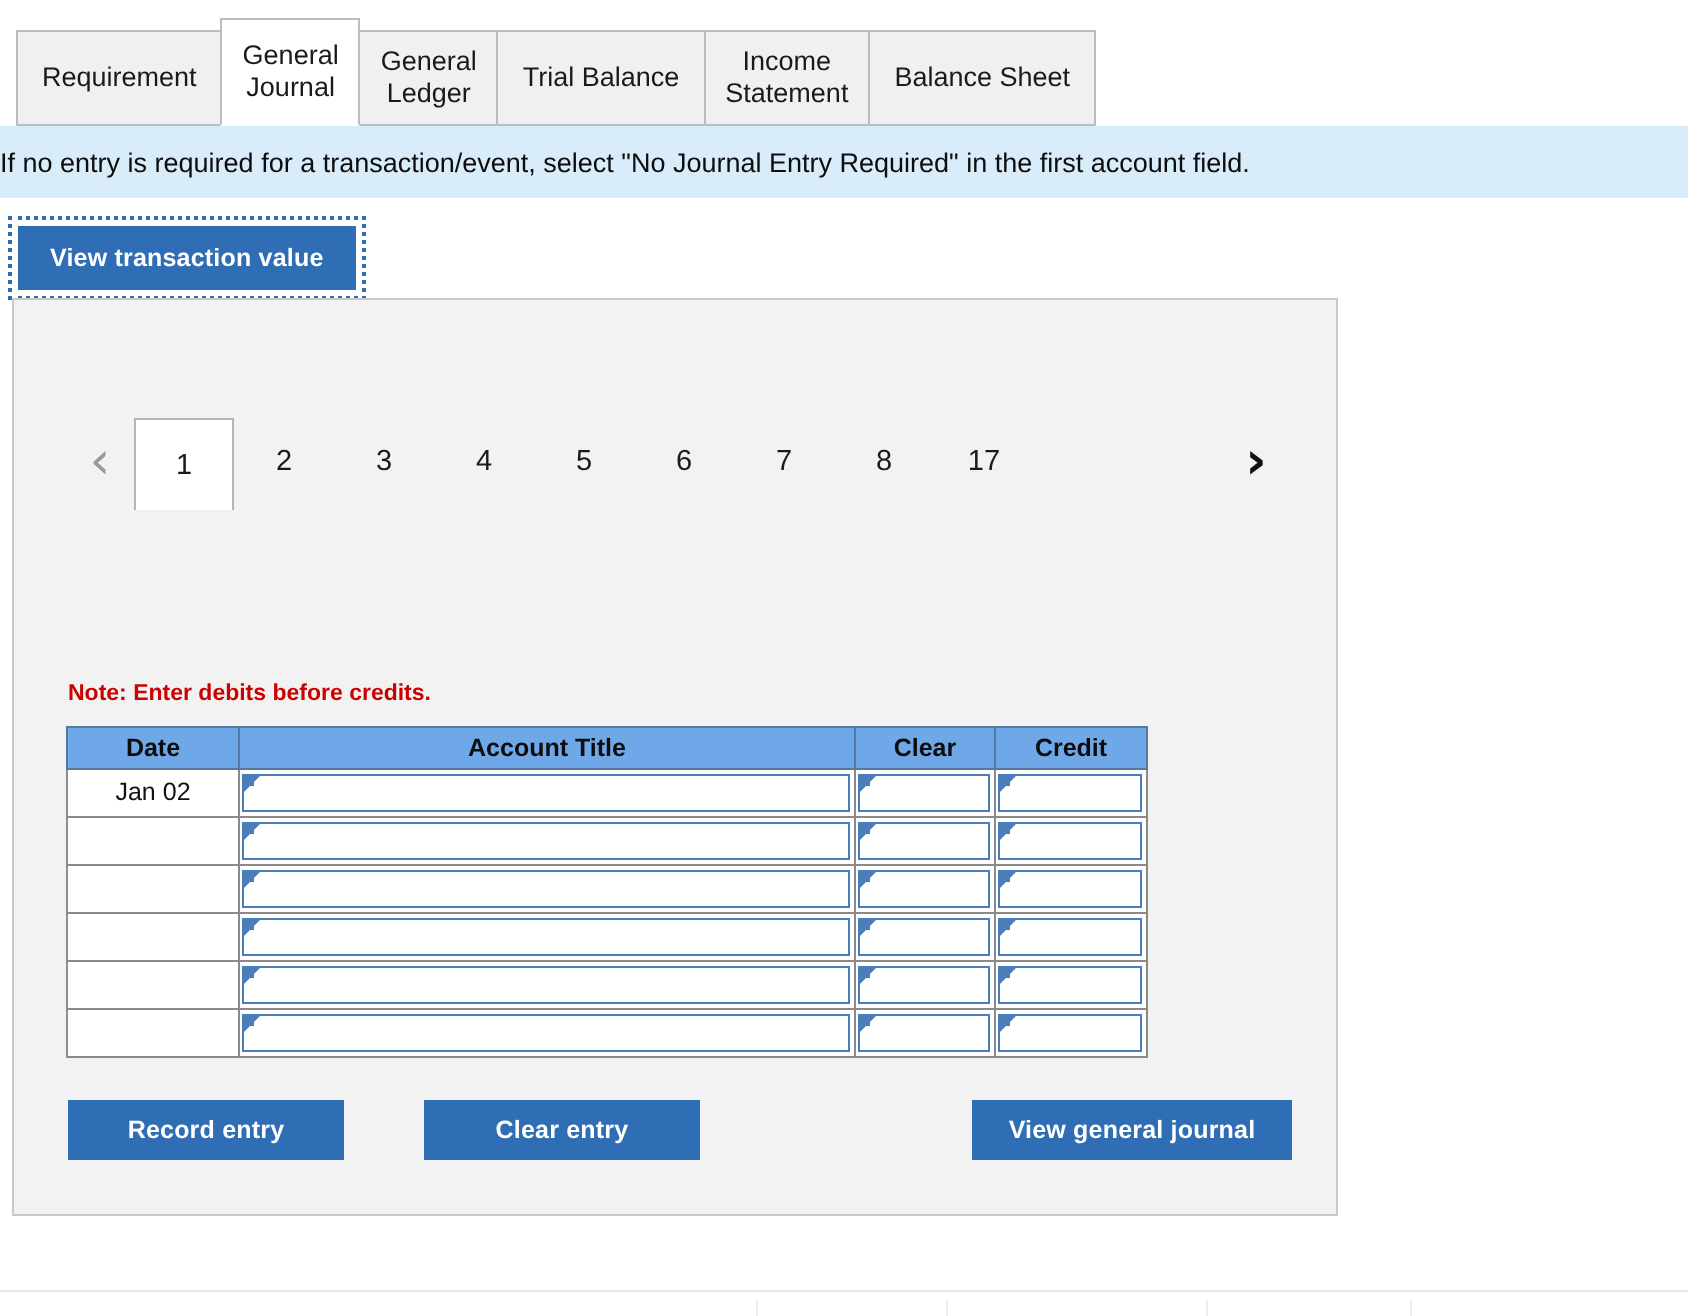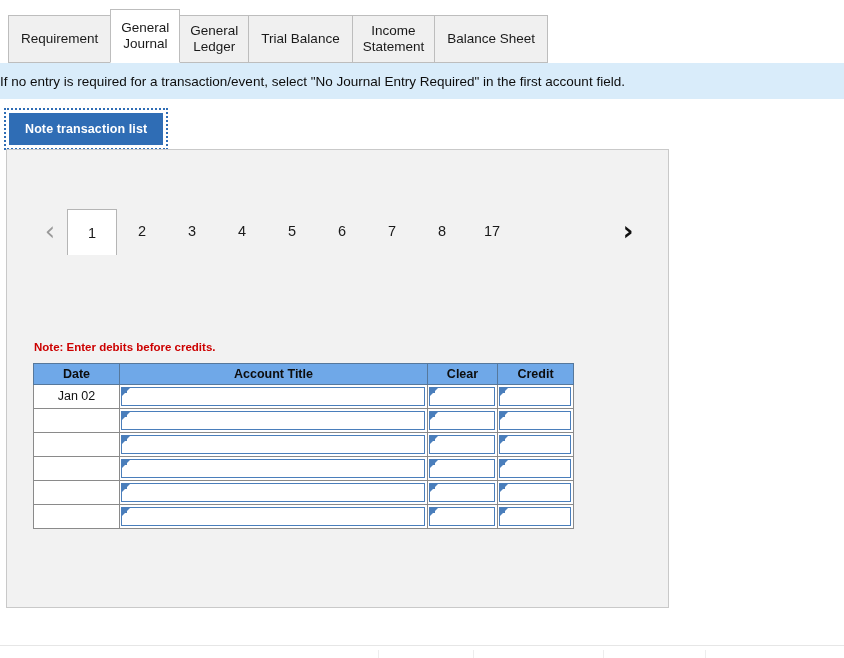"Note transaction list" button.btn { text: Note transaction list -> View transaction value }
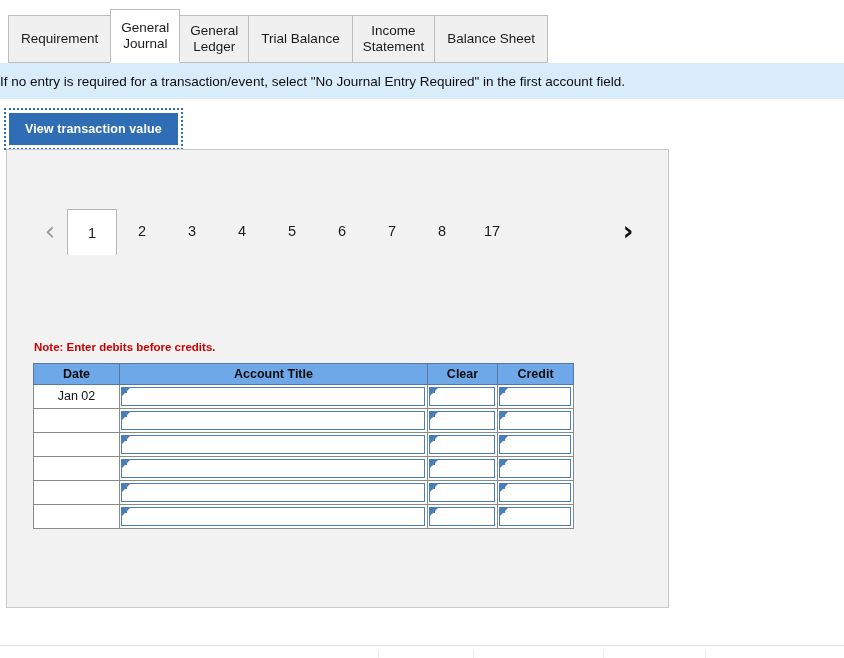"Record entry" div.actions { html: none -> <div> <button>Record entry</button> <button>Clear entry</button> <button>View general journal</button> </div> }
